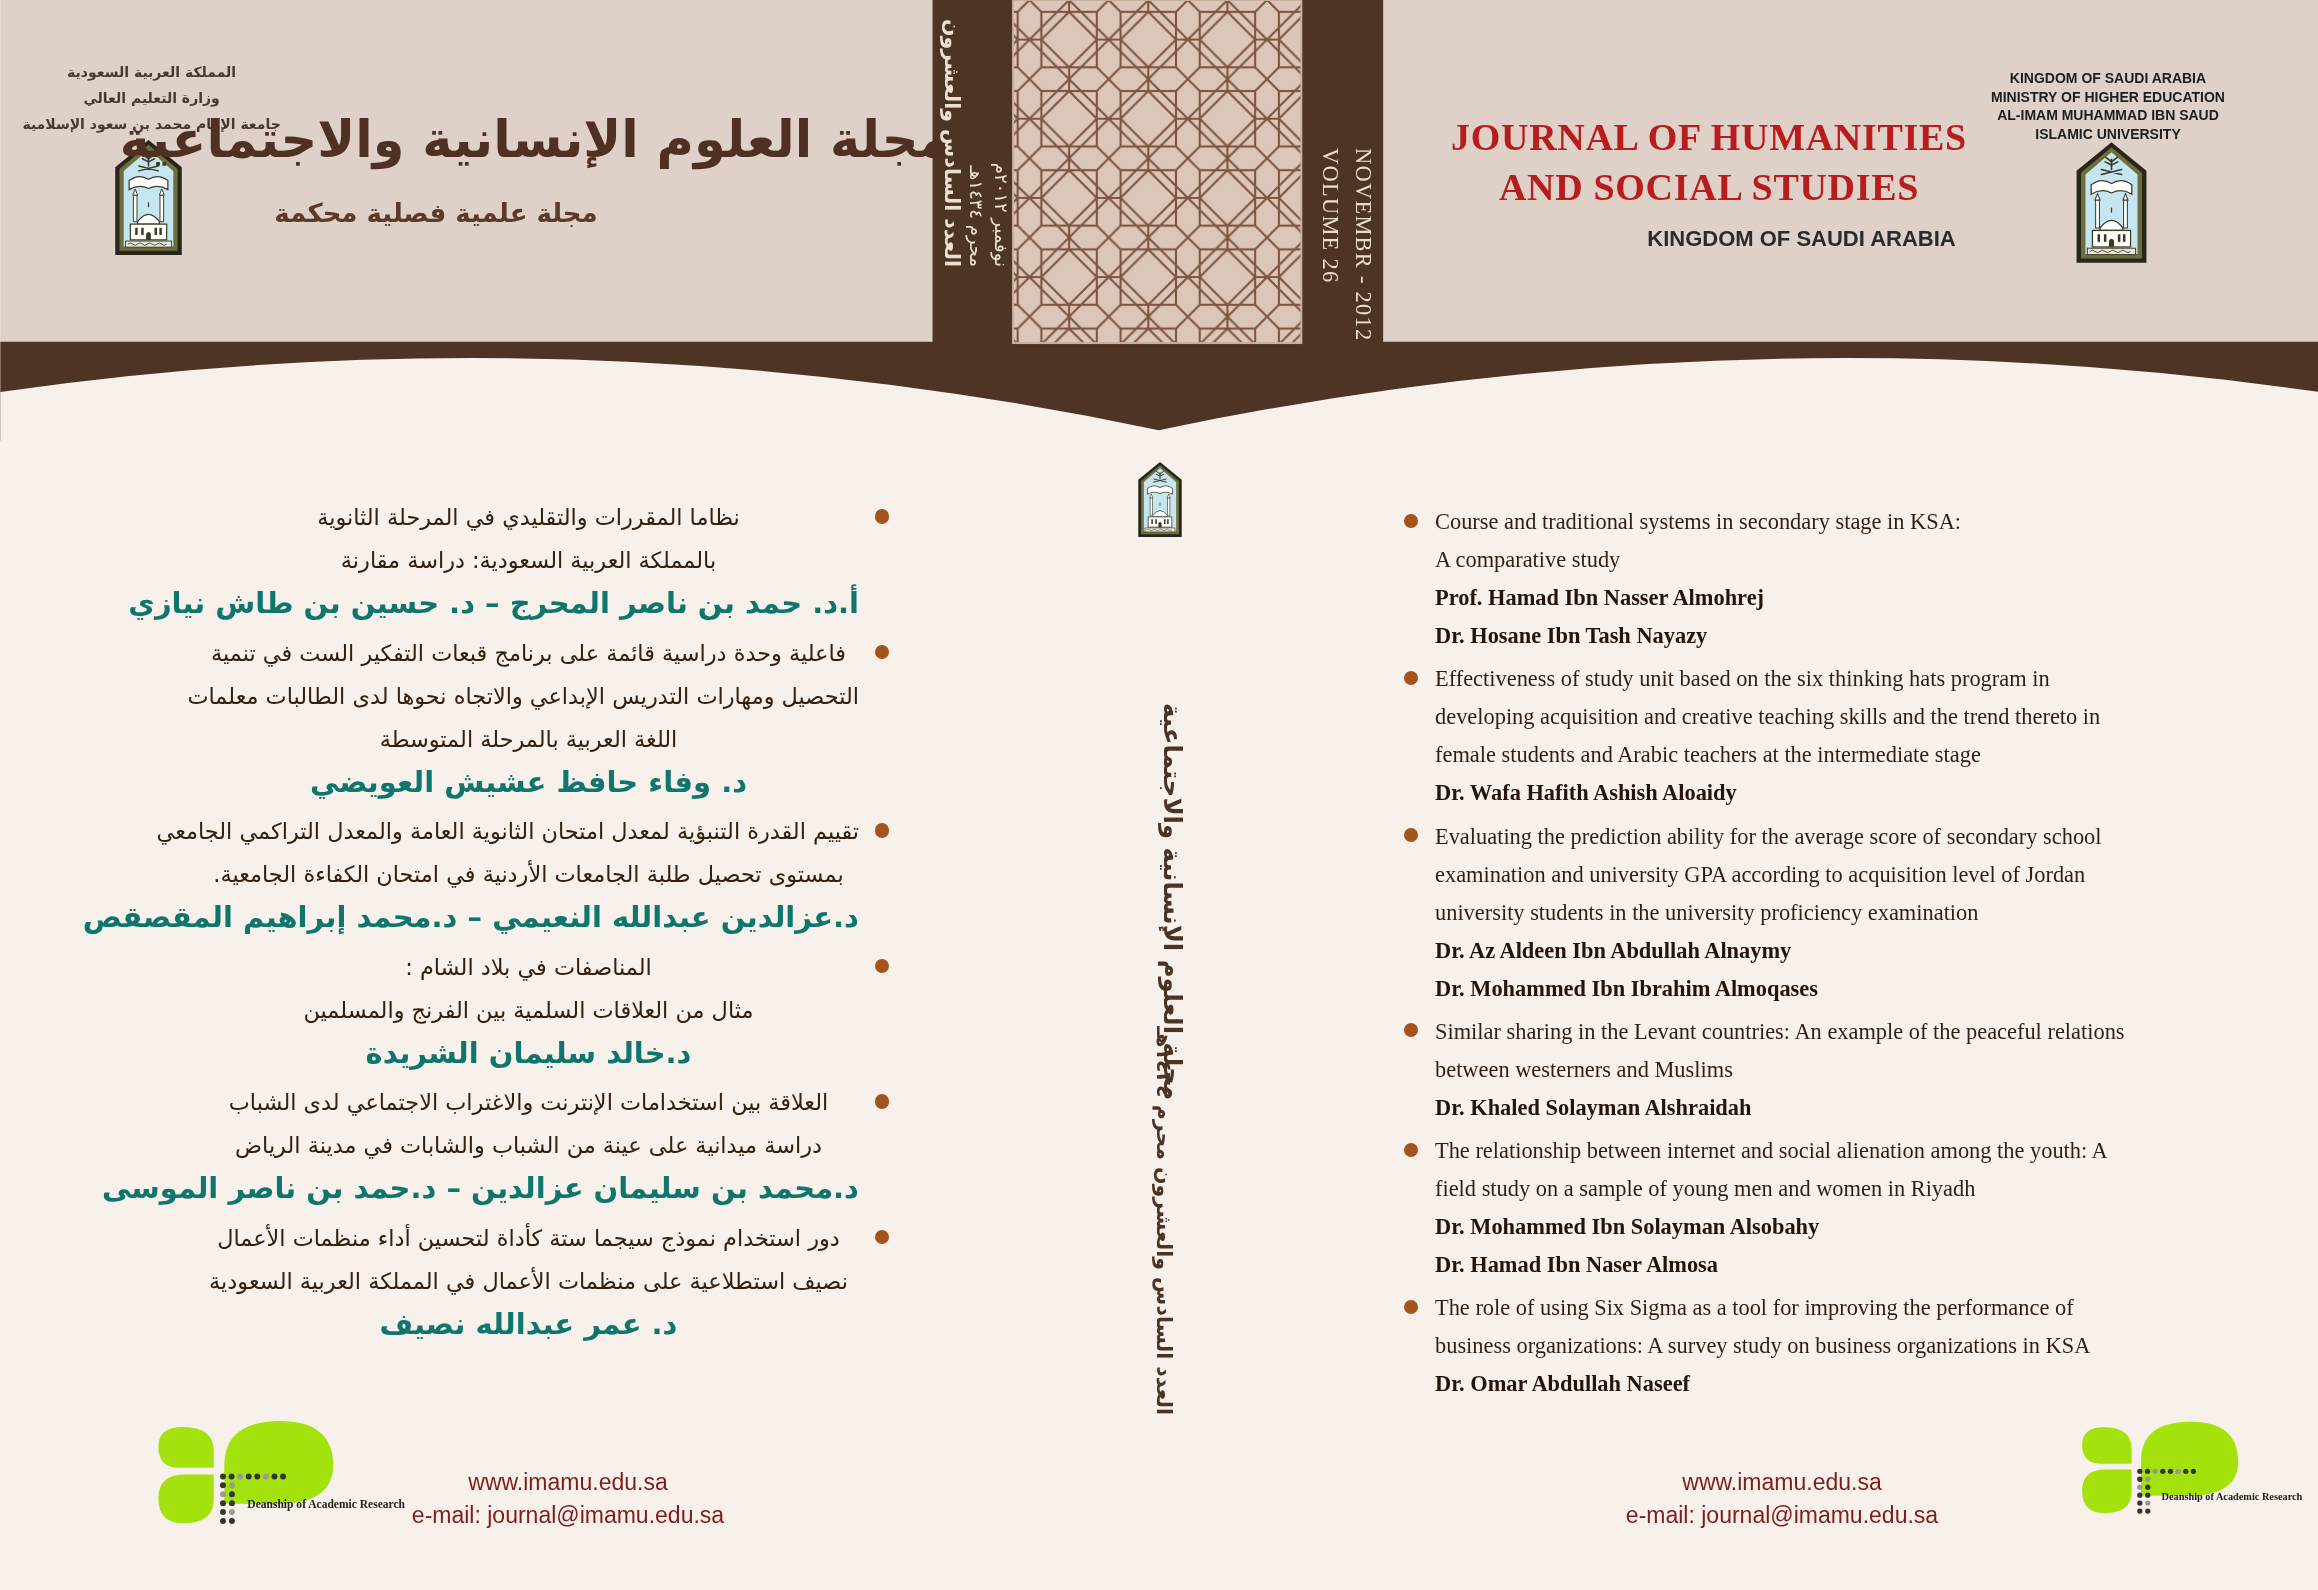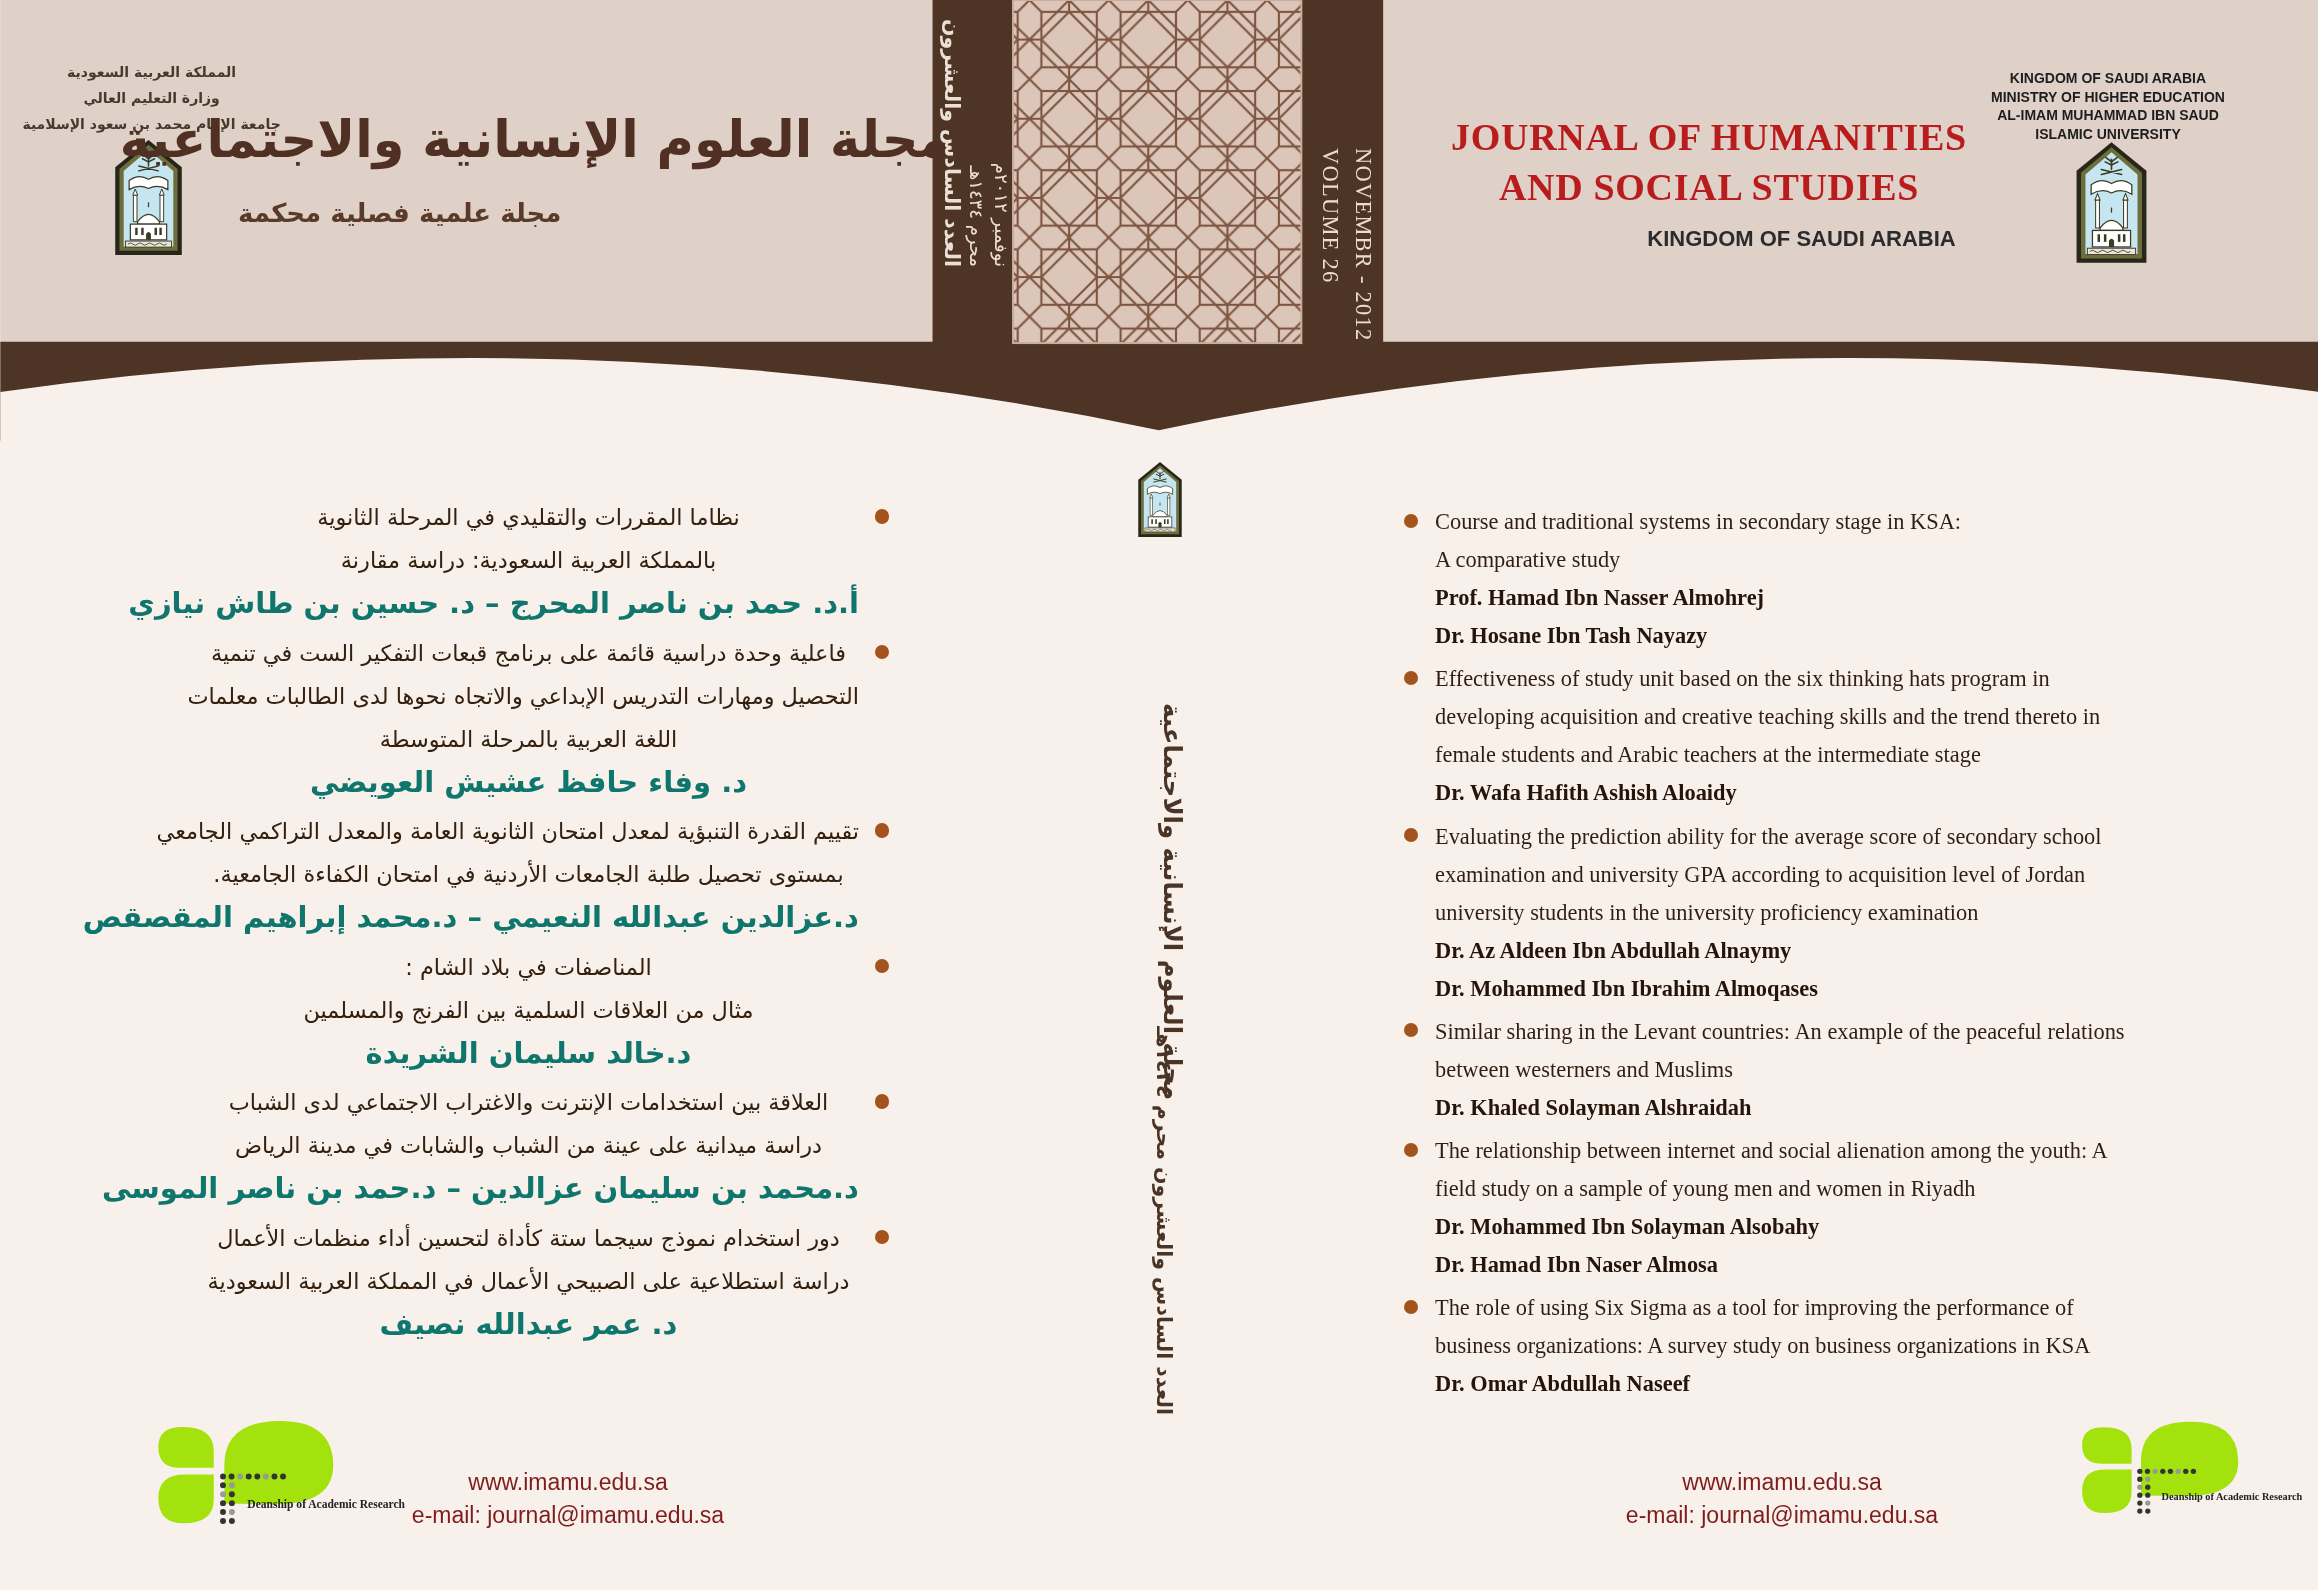"مجلة علمية فصلية محكمة" .subtitle-ar { text-align: left -> center }
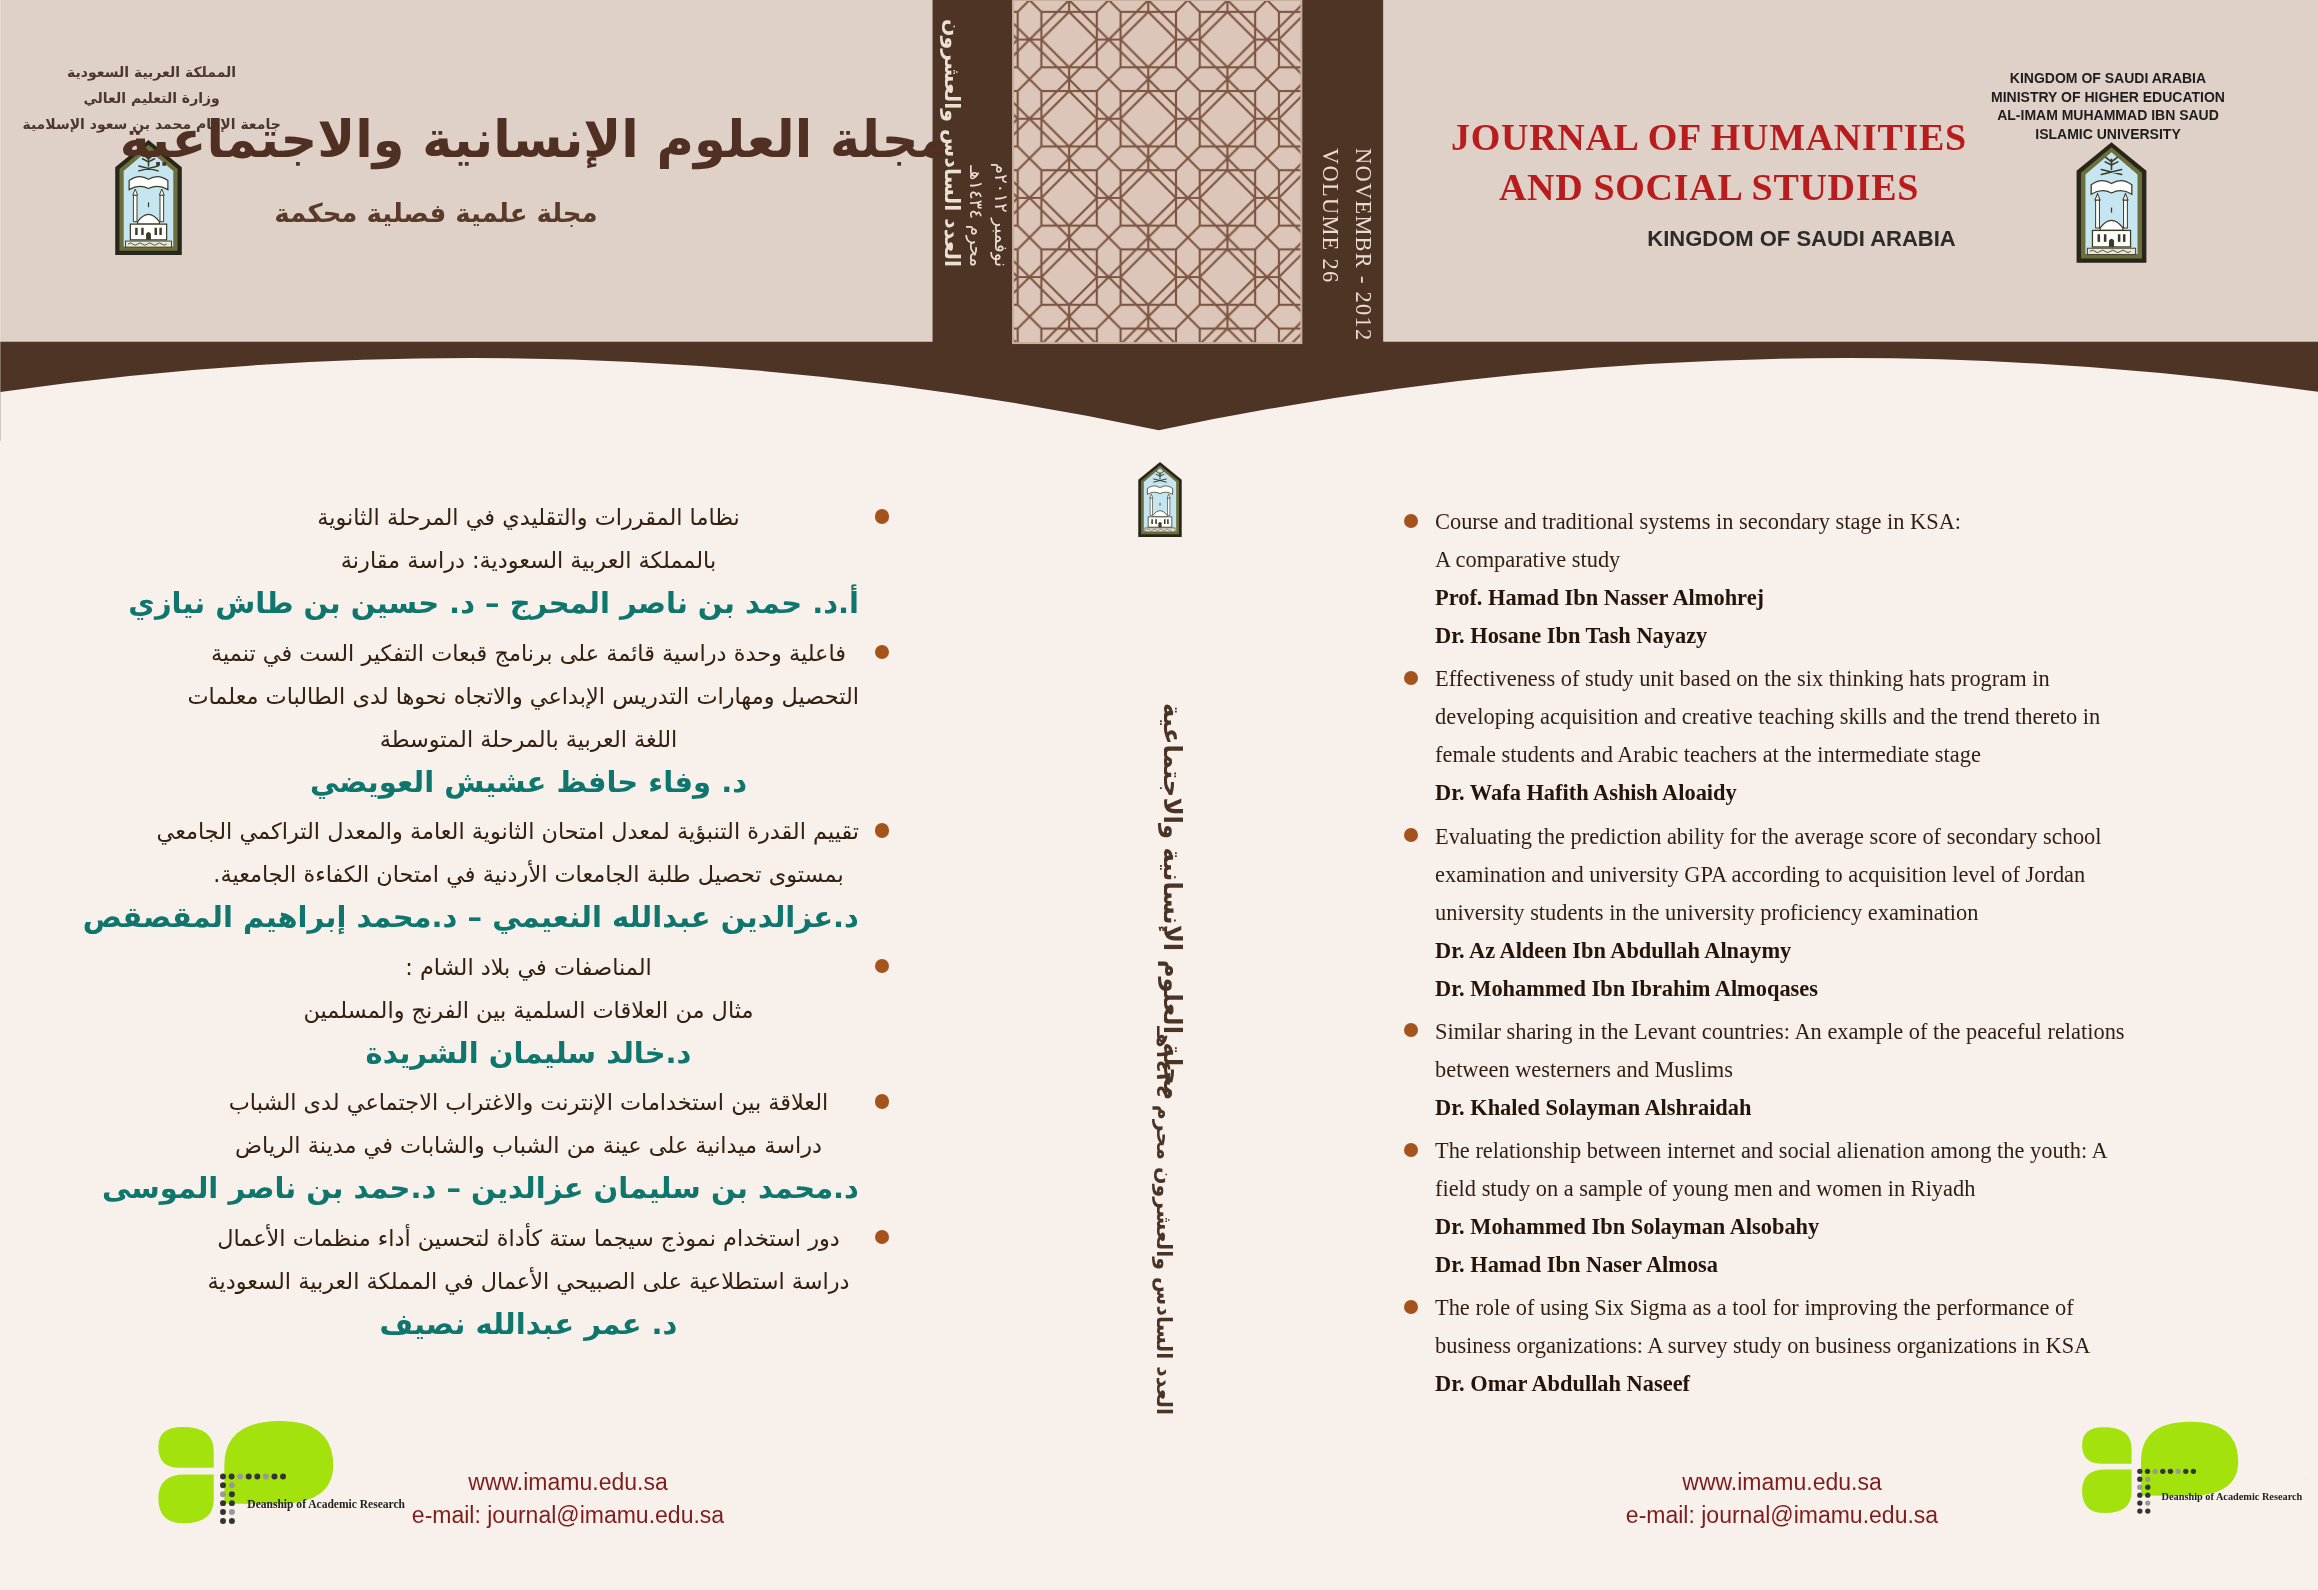"دراسة استطلاعية على الصبيحي الأعمال" div.ar-line { text: دراسة استطلاعية على الصبيحي -> نصيف استطلاعية على منظمات }
